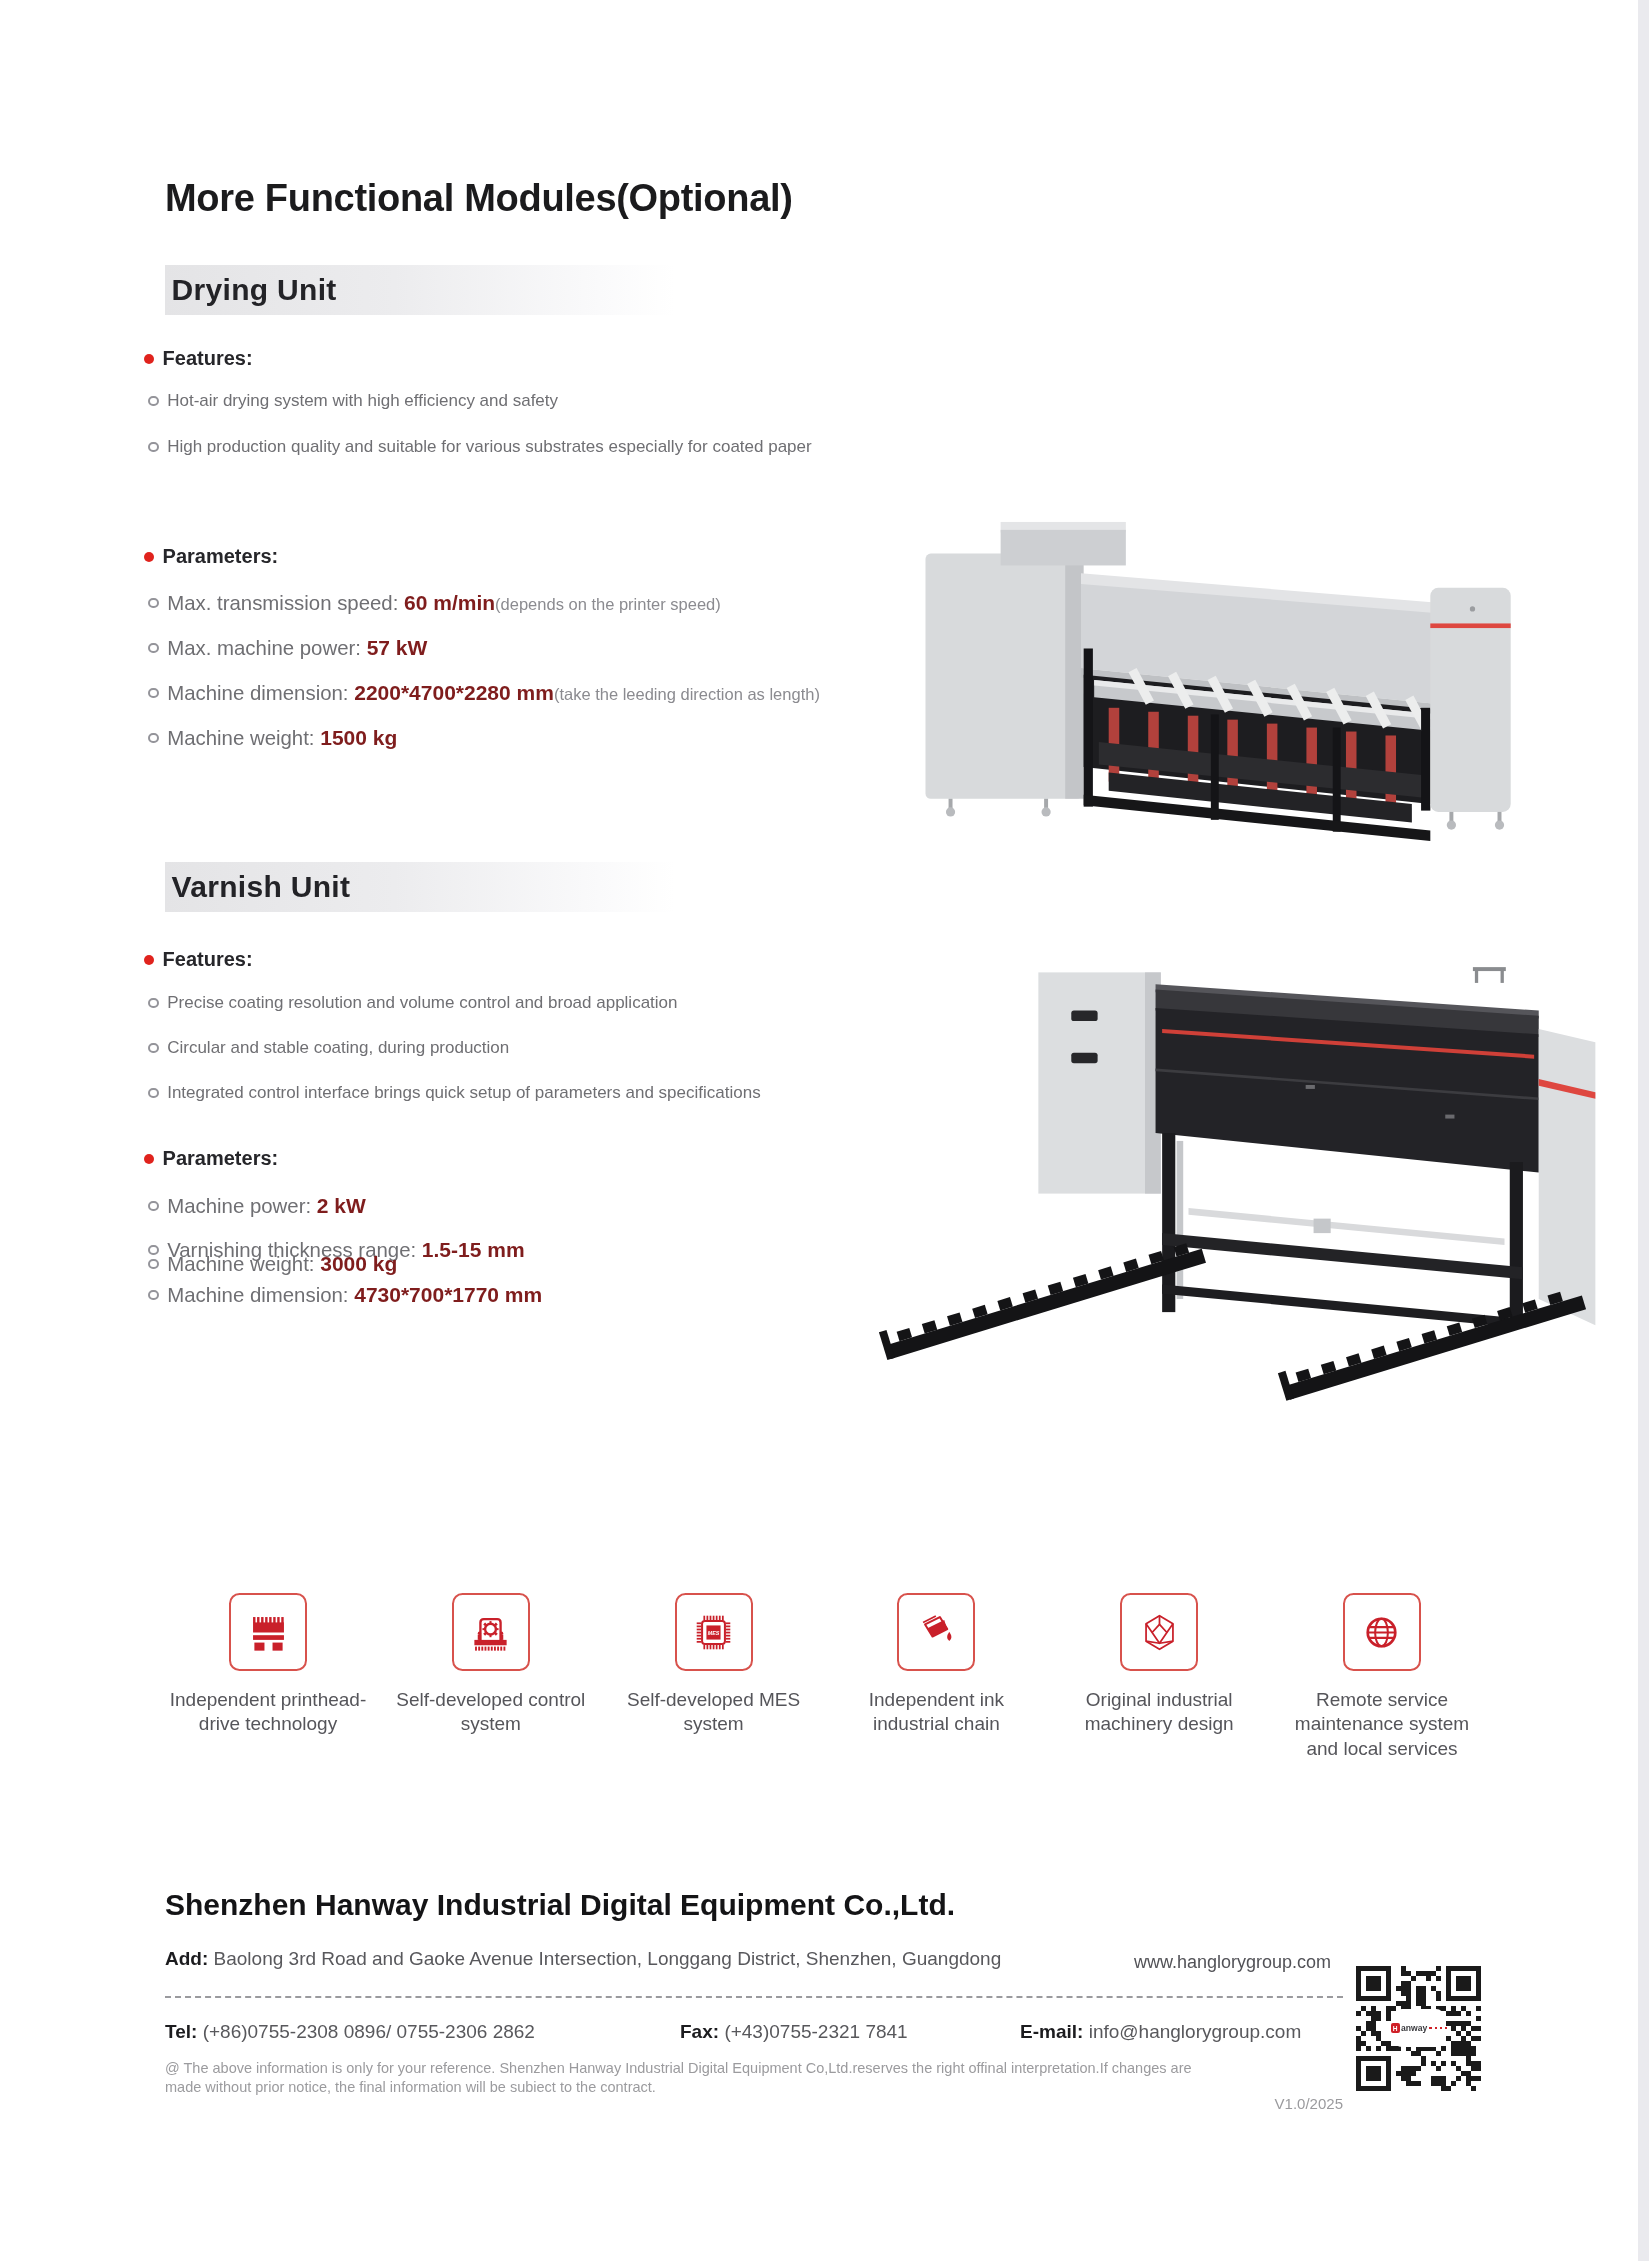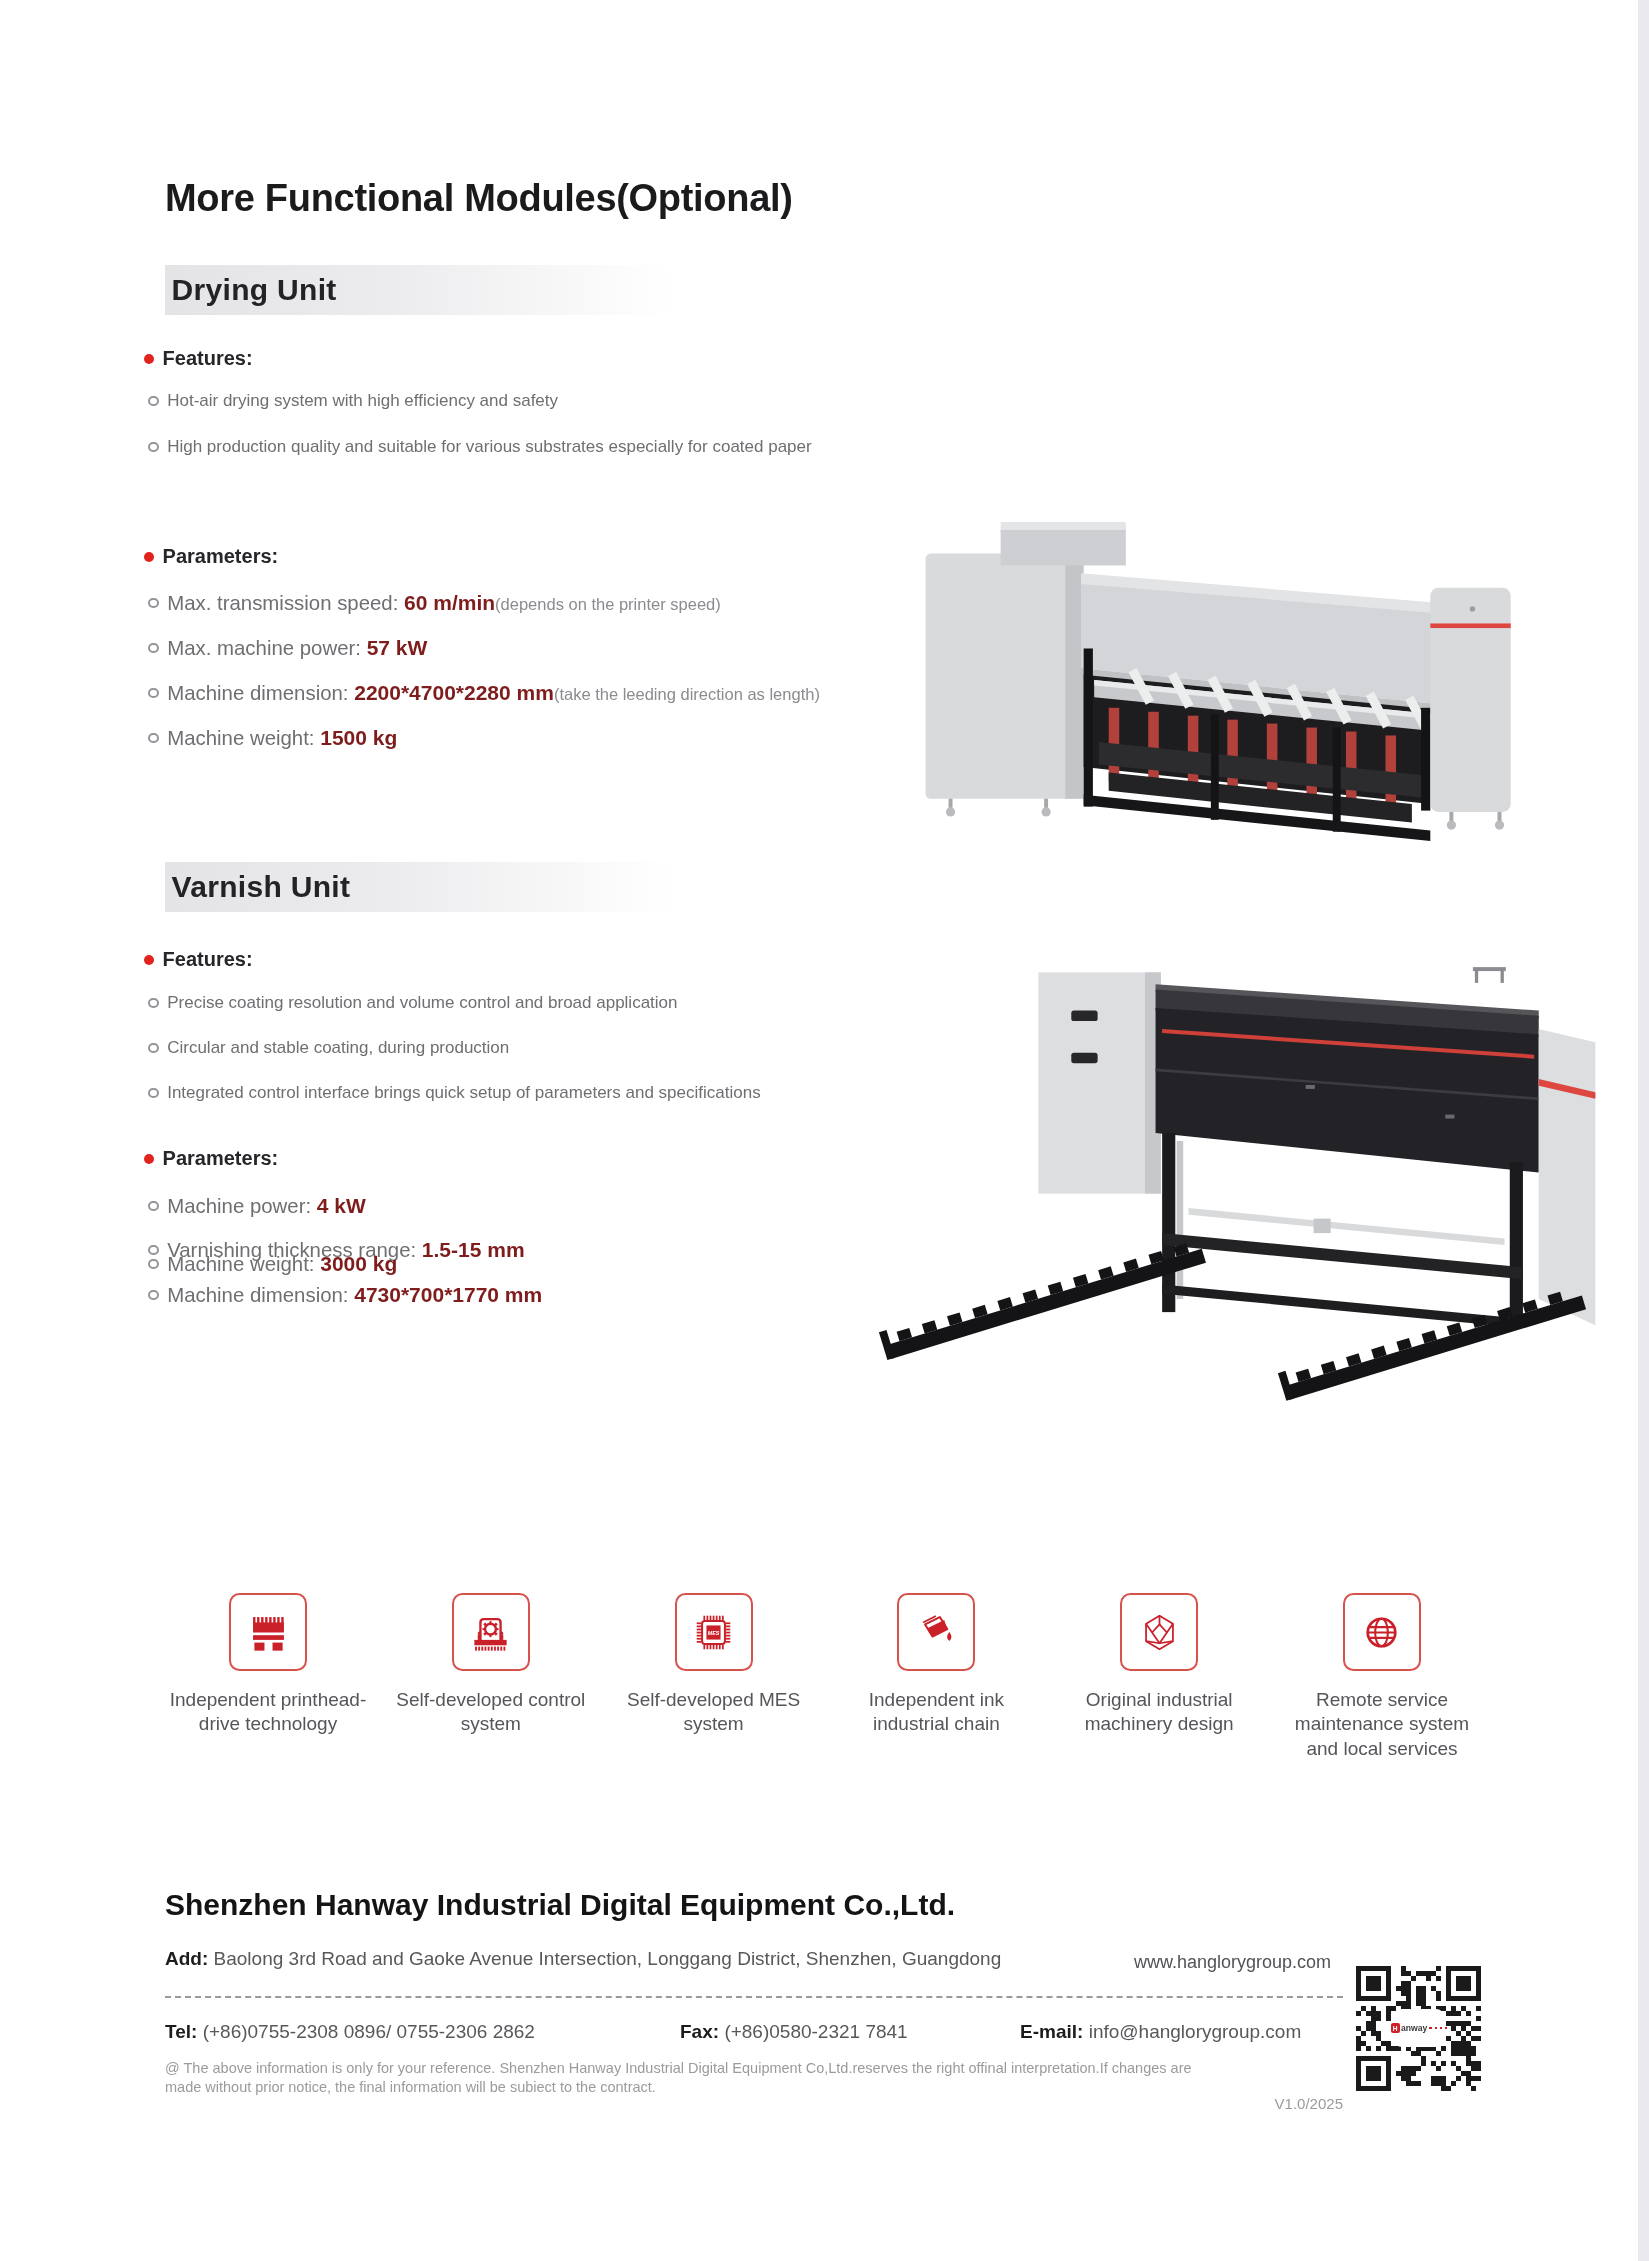"4 kW" span.pvalue { text: 4 -> 2 }
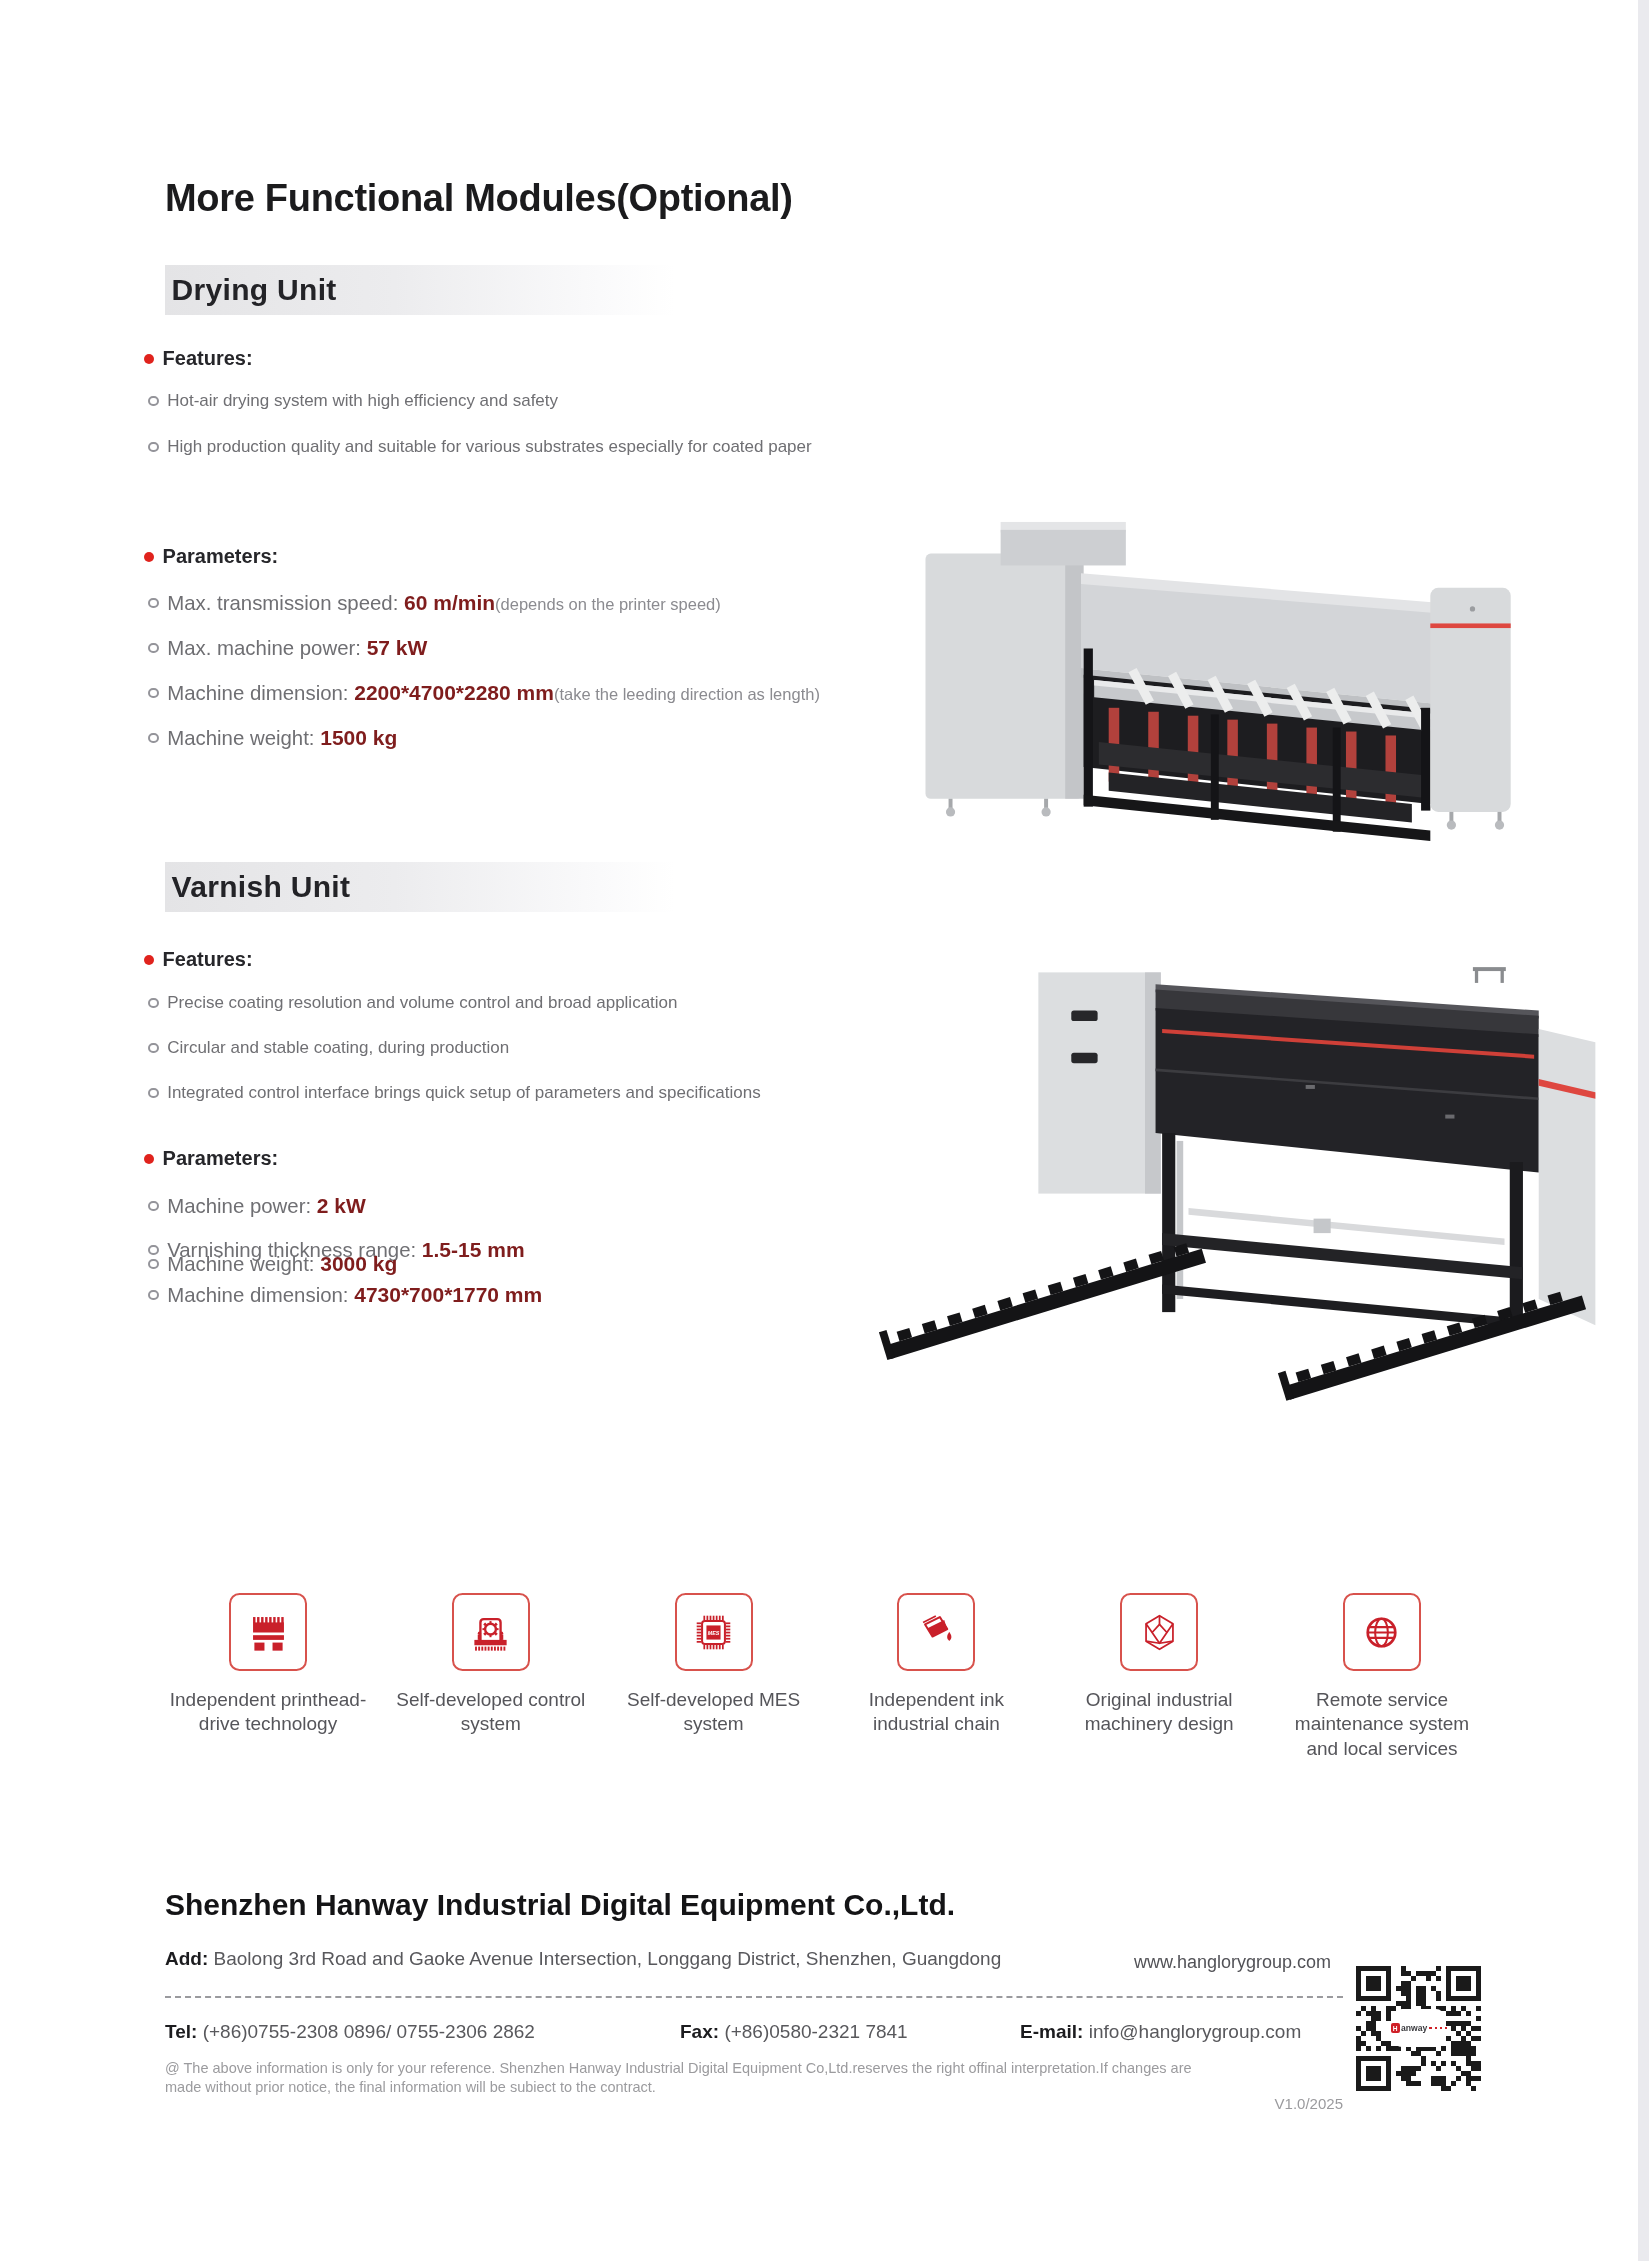"(+86)0580-2321 7841" span { text: +86)0580-2321 -> +43)0755-2321 }
